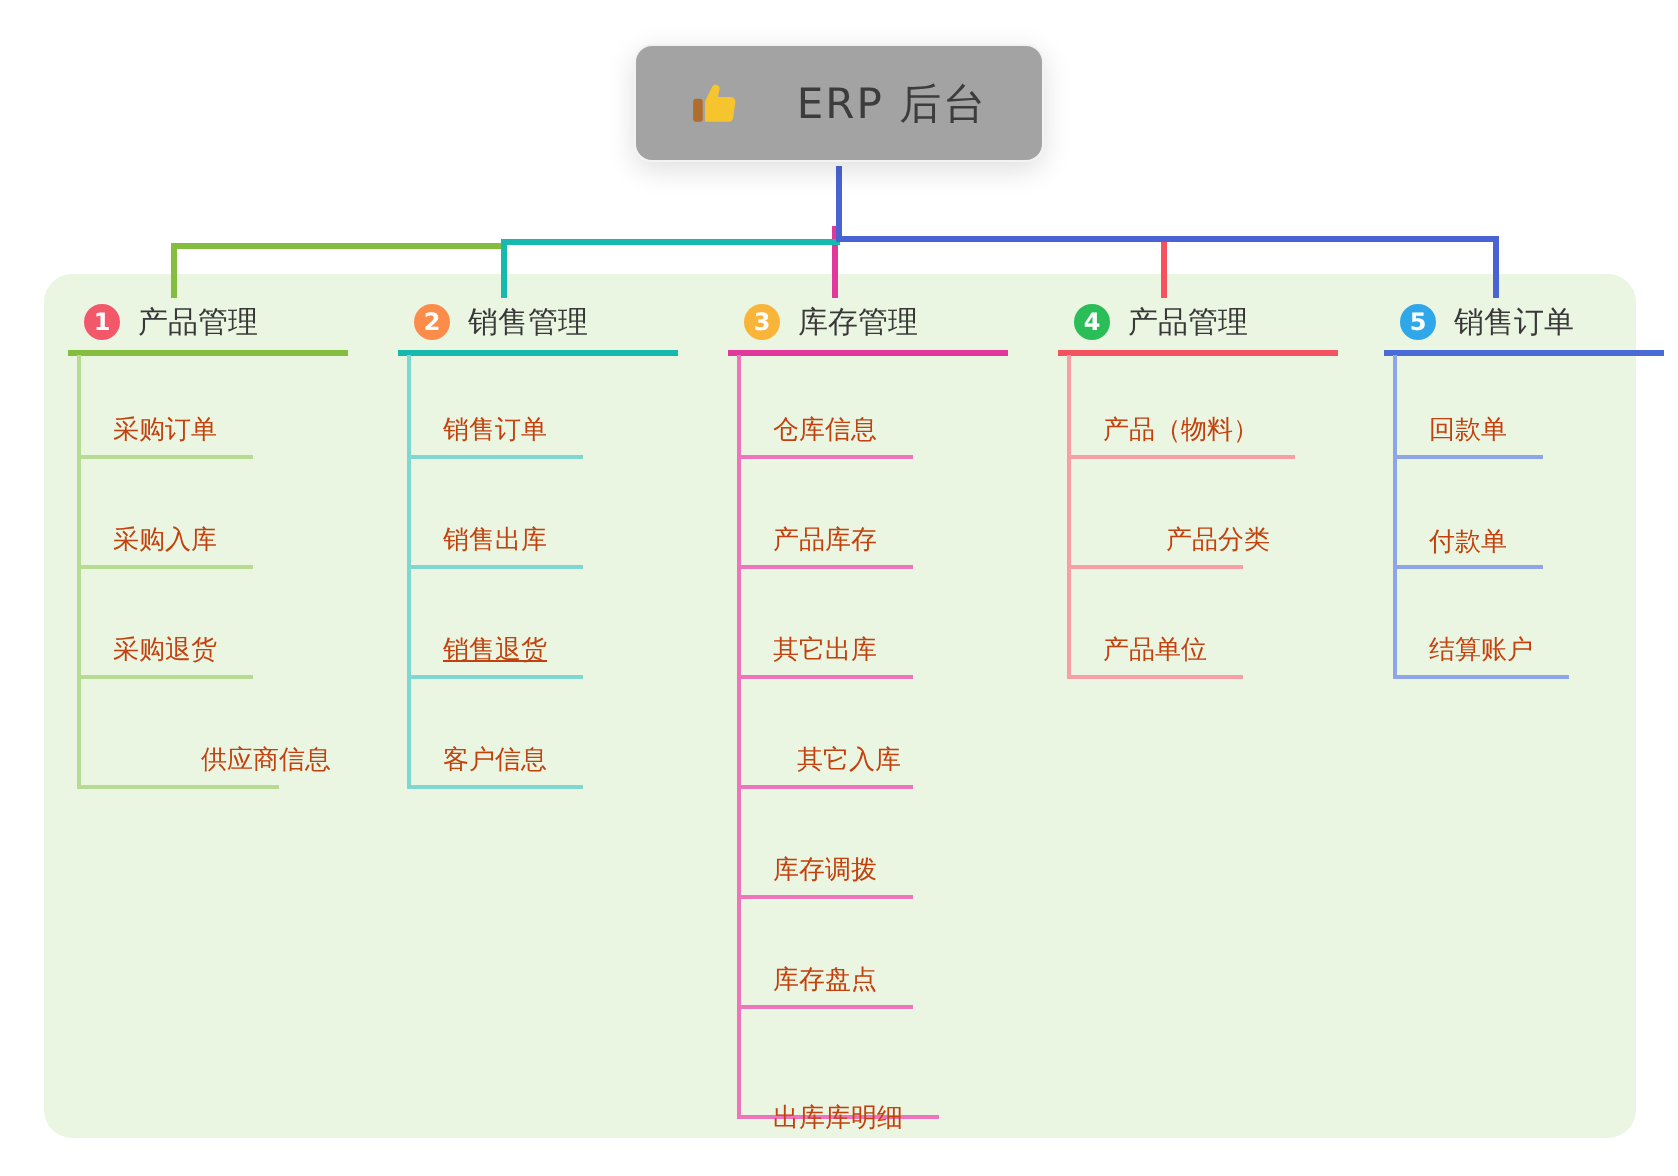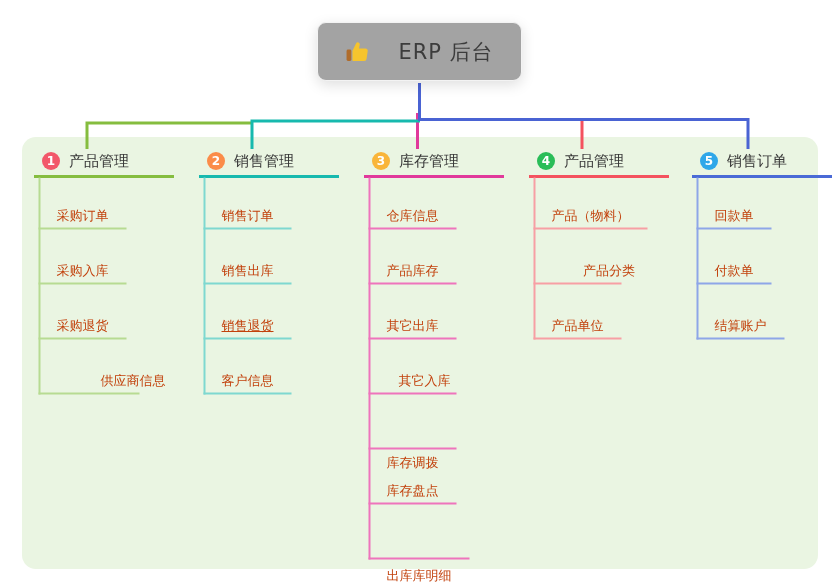"库存调拨" div.child-node { margin-top: 27px -> none }
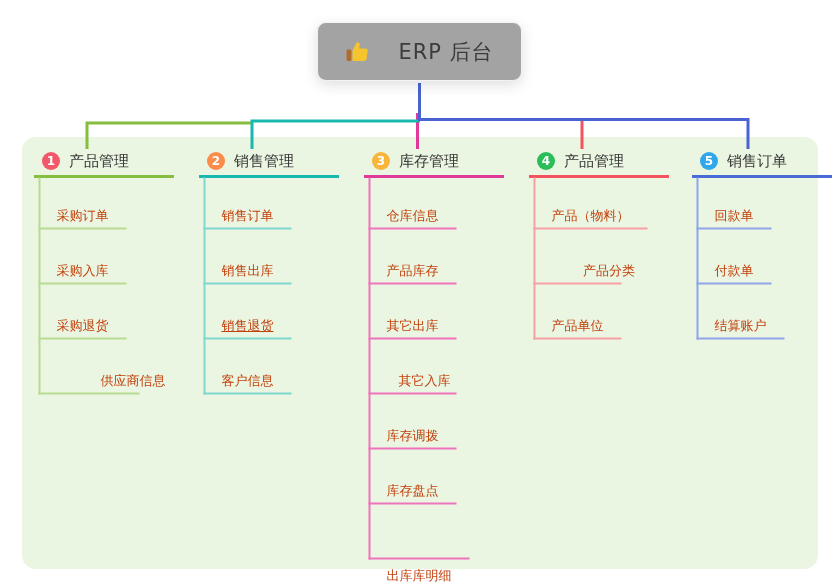"出库库明细" div.child-node { top: 563px -> 547px }
